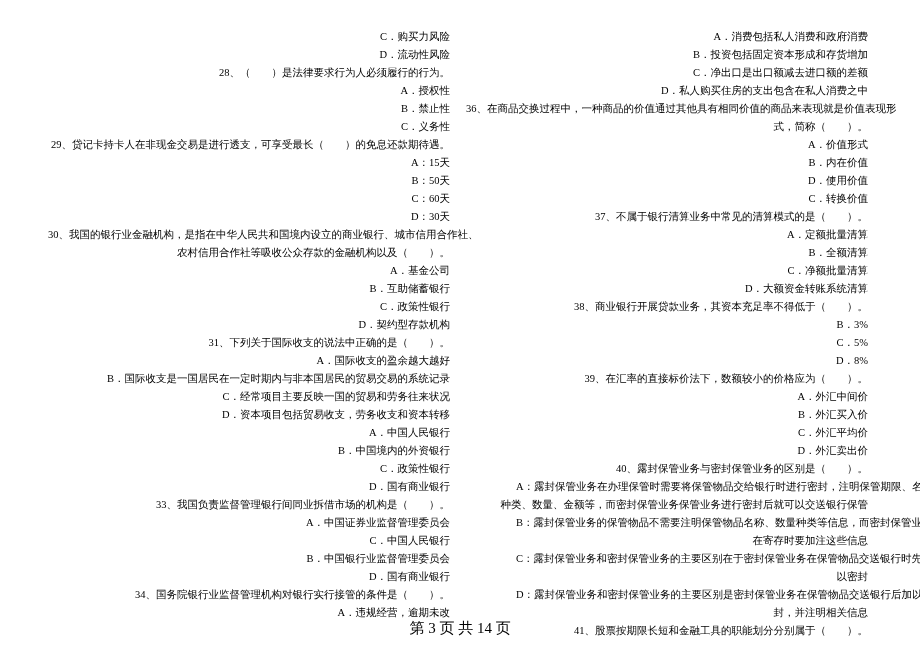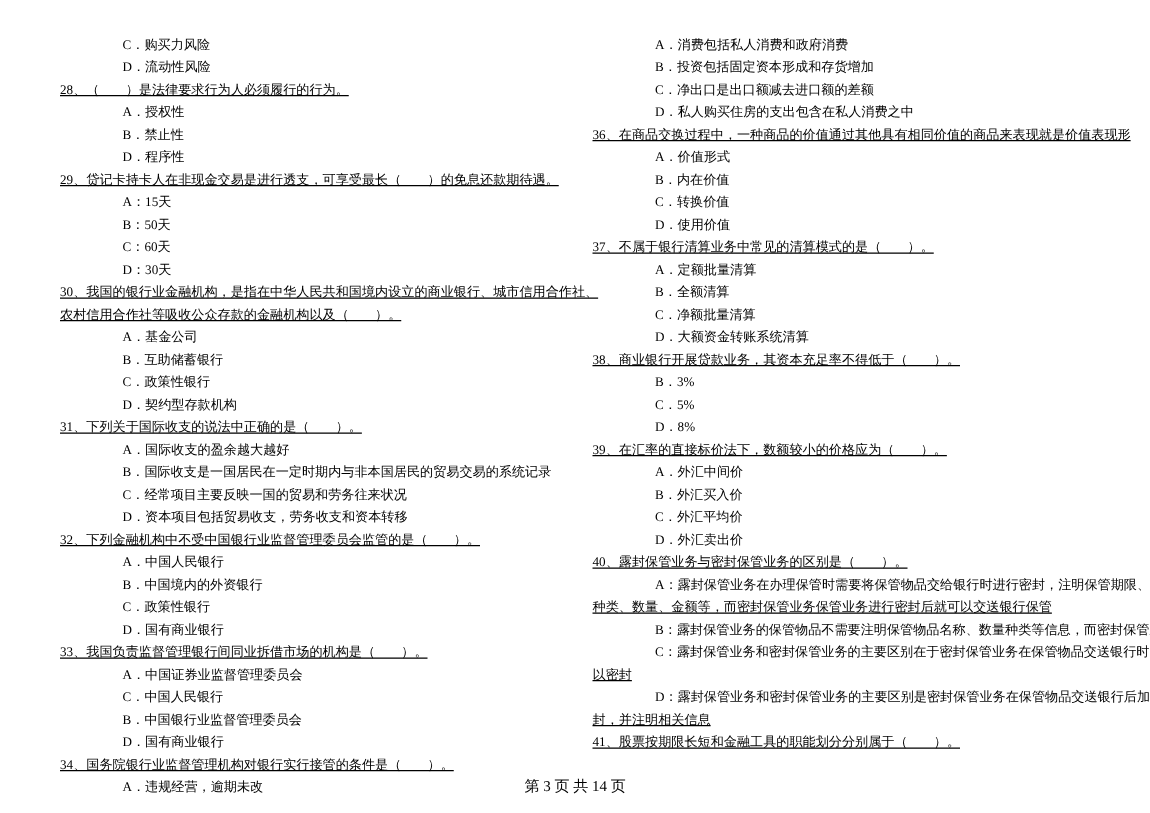"C．购买力风险" .doc-container { padding: 28px 28px 0 40px -> 28px 44px 0 40px; text-align: none -> right }
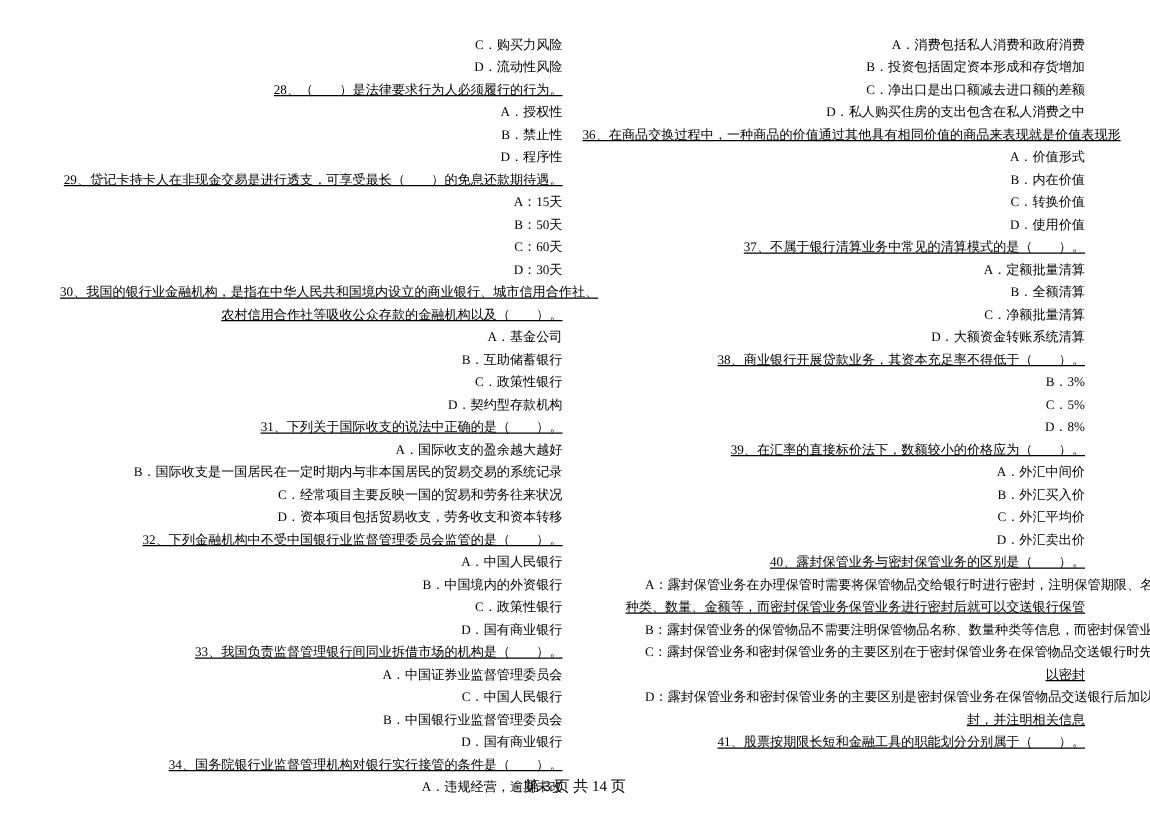"28、（ ）是法律要求行为人必须履行的行为。" .q-line { text-decoration: underline -> none }
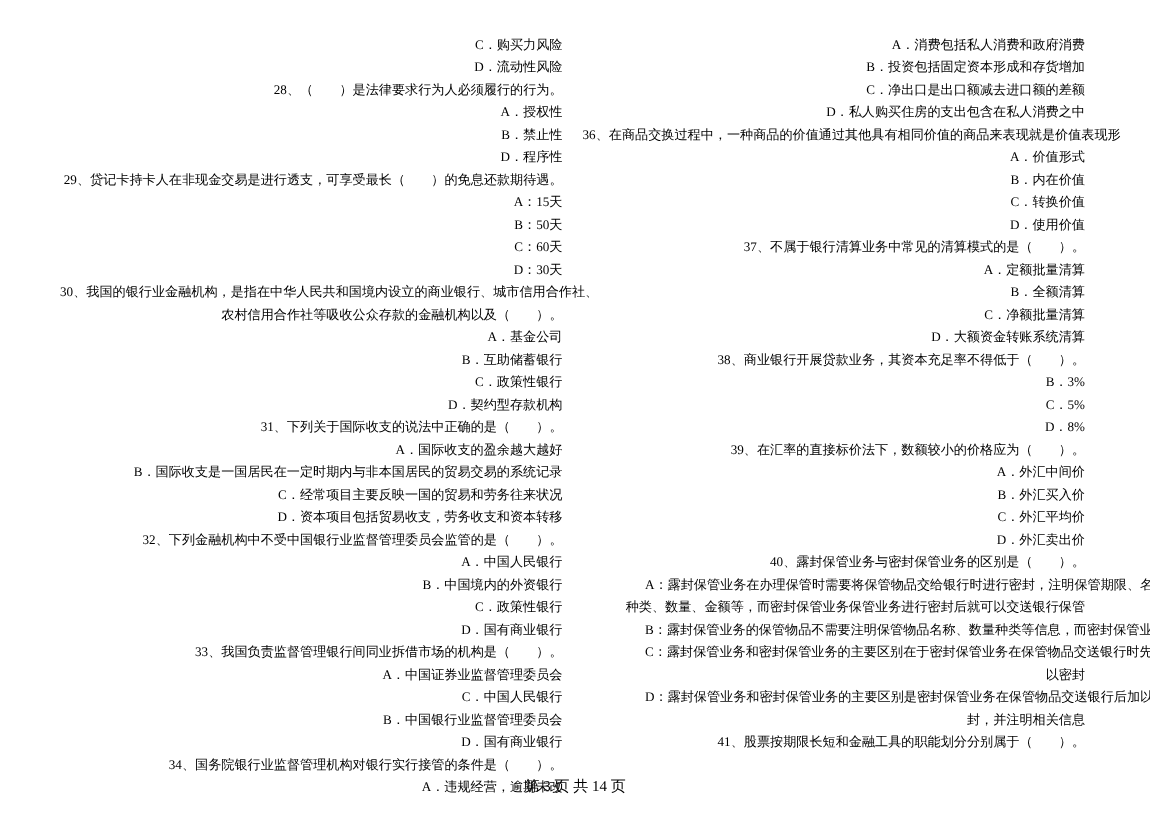"C．义务性" div.line { html: none -> <div>C．义务性</div> }
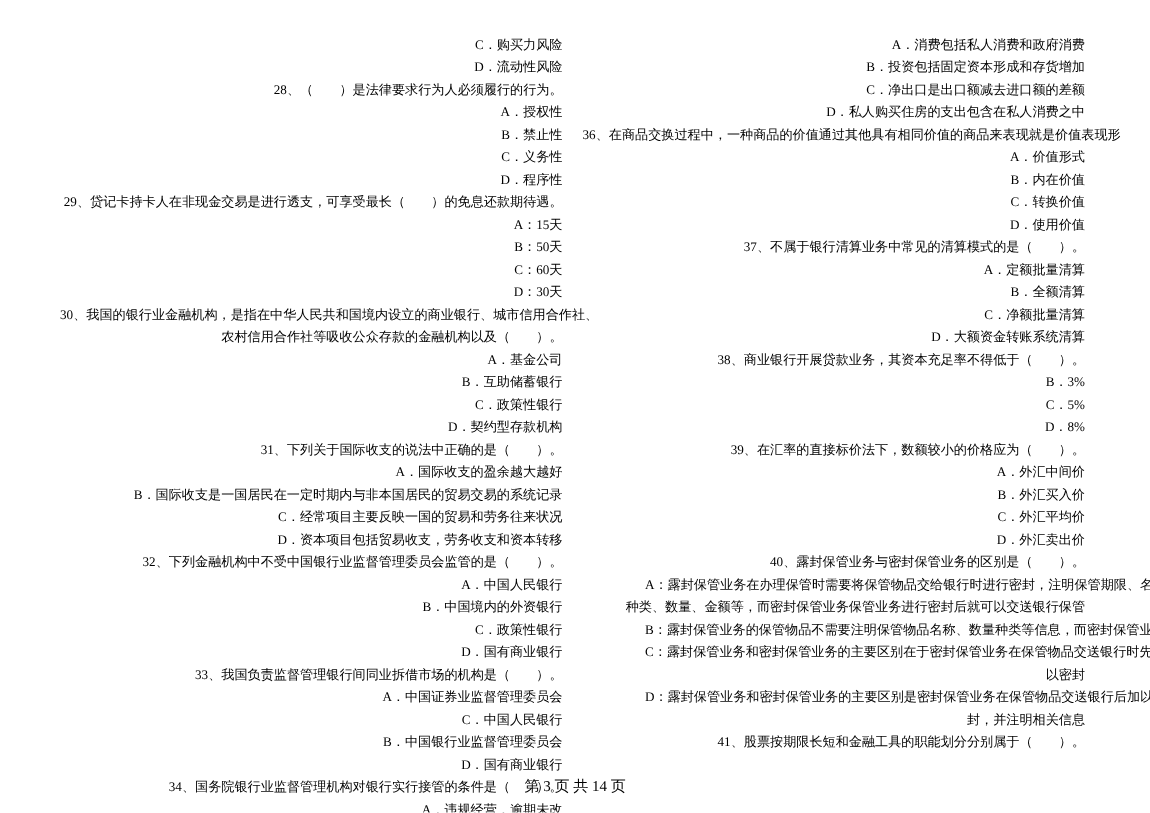"式，简称（ ）。" div.line { html: none -> <div>式，简称（ ）。</div> }
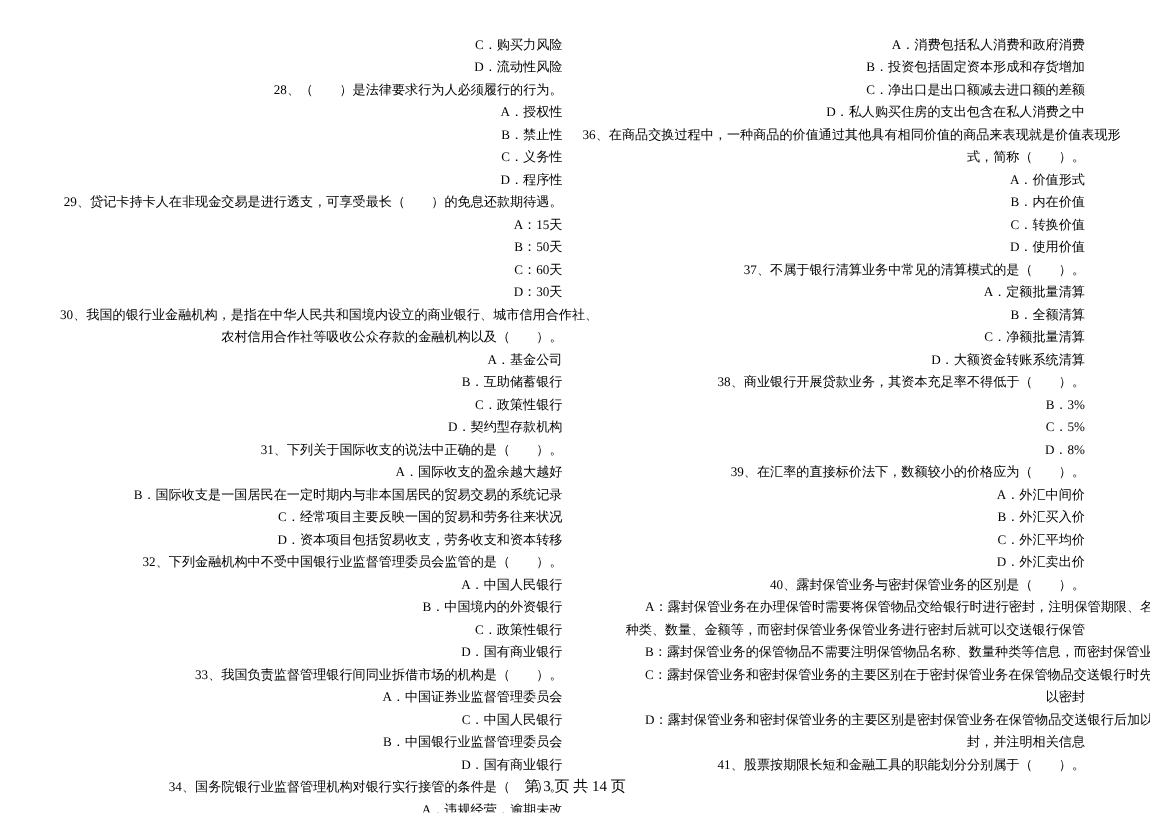"D．程序性" div.line { html: <div>D．程序性</div> -> none }
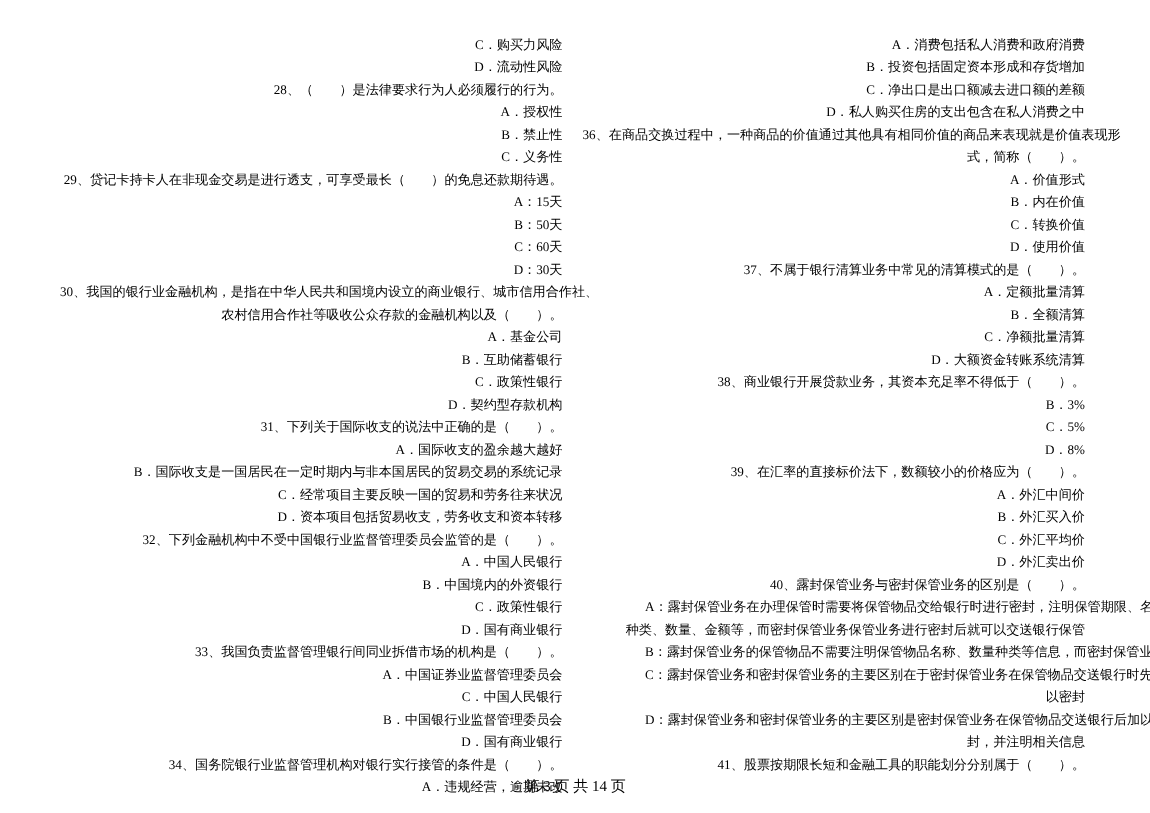"C．转换价值" div.line { order: before "D．使用价值" -> after "D．使用价值" }
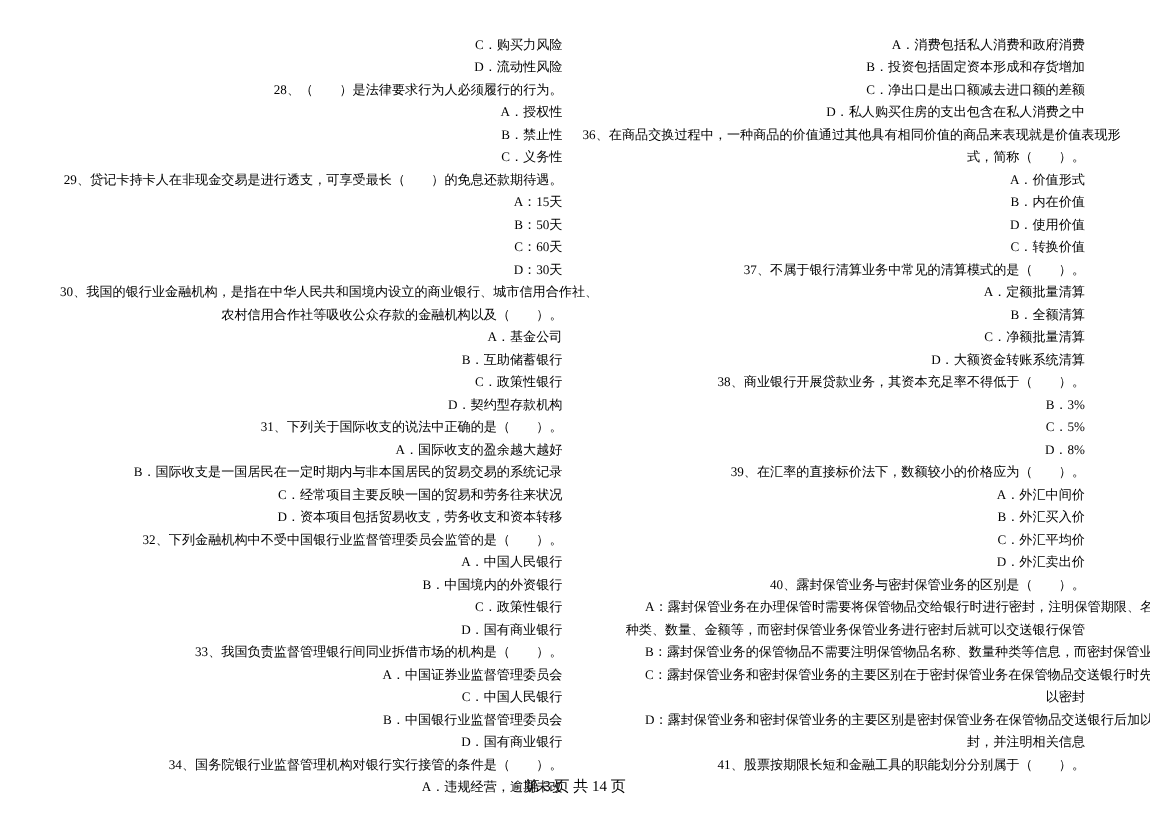"32、下列金融机构中不受中国银行业监督管理委员会监管的是（ ）。" div.line { html: <div>32、下列金融机构中不受中国银行业监督管理委员会监管的是（ ）。</div> -> none }
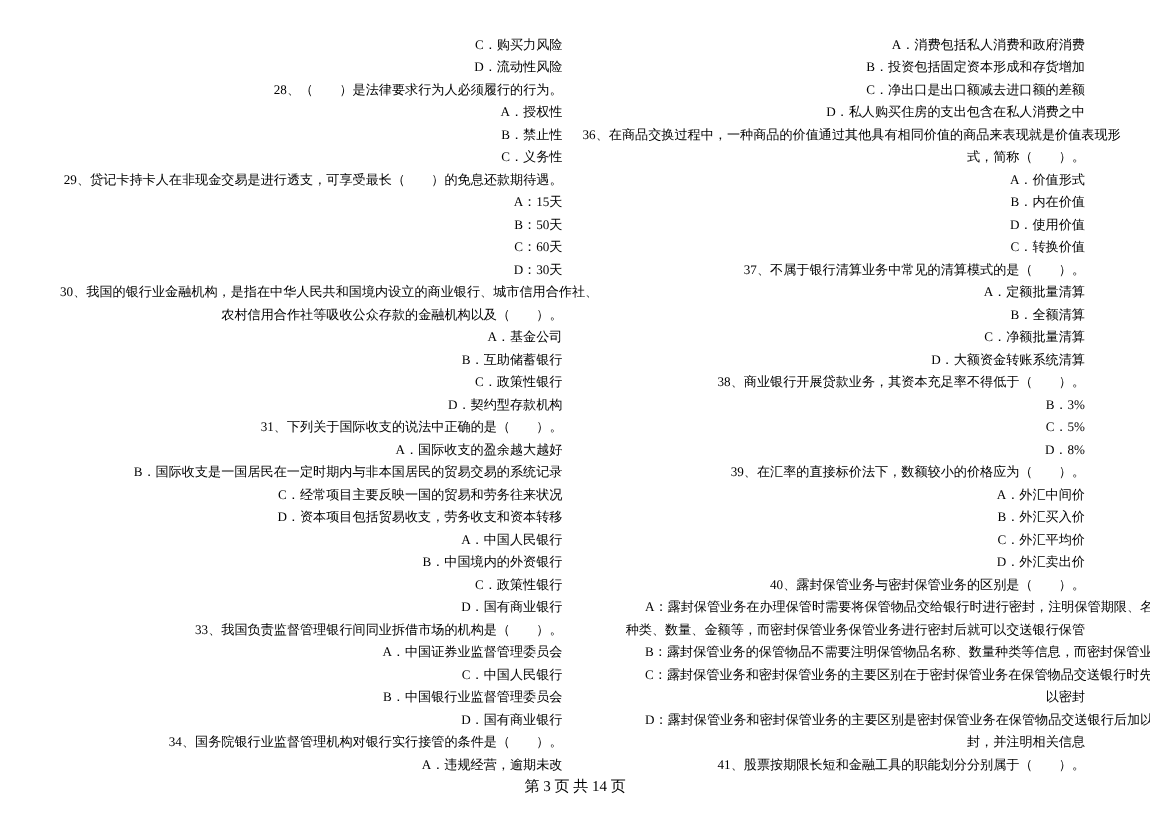"在寄存时要加注这些信息" div.line { html: none -> <div>在寄存时要加注这些信息</div> }
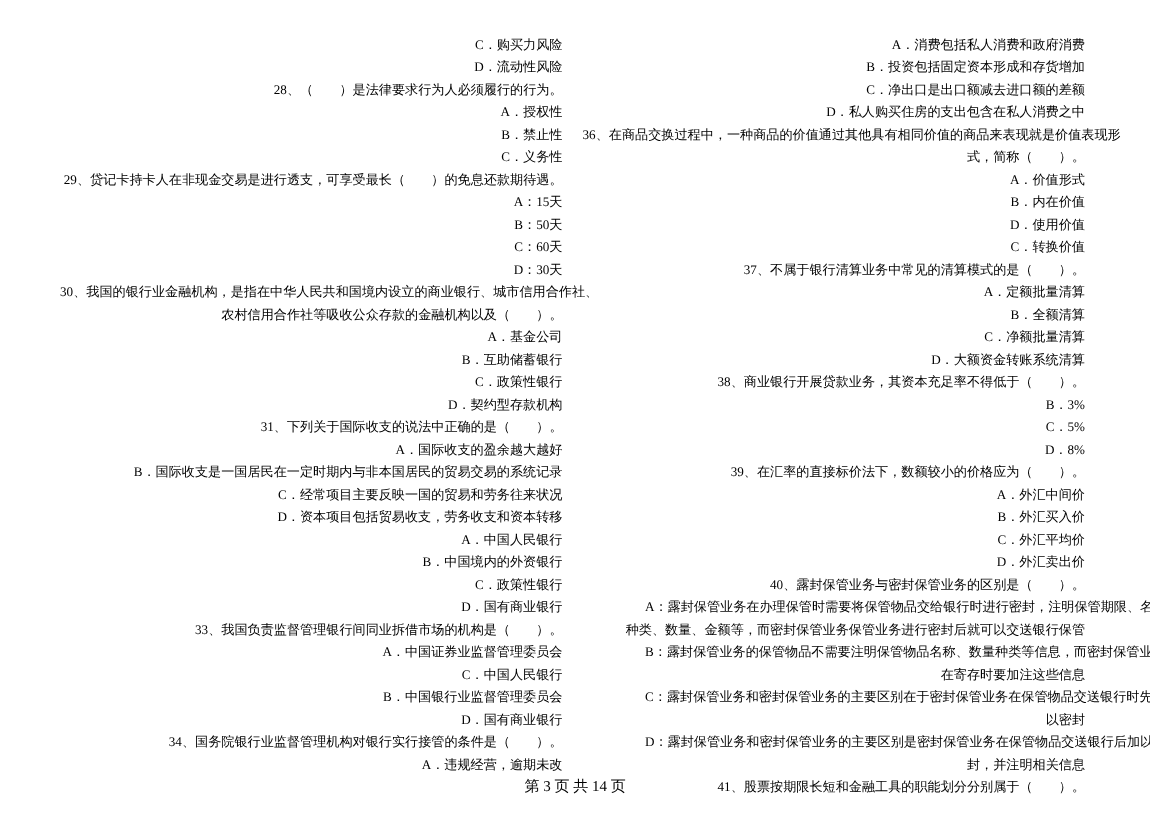"第 3 页 共 14" .footer { font-size: 12px -> 15px }
